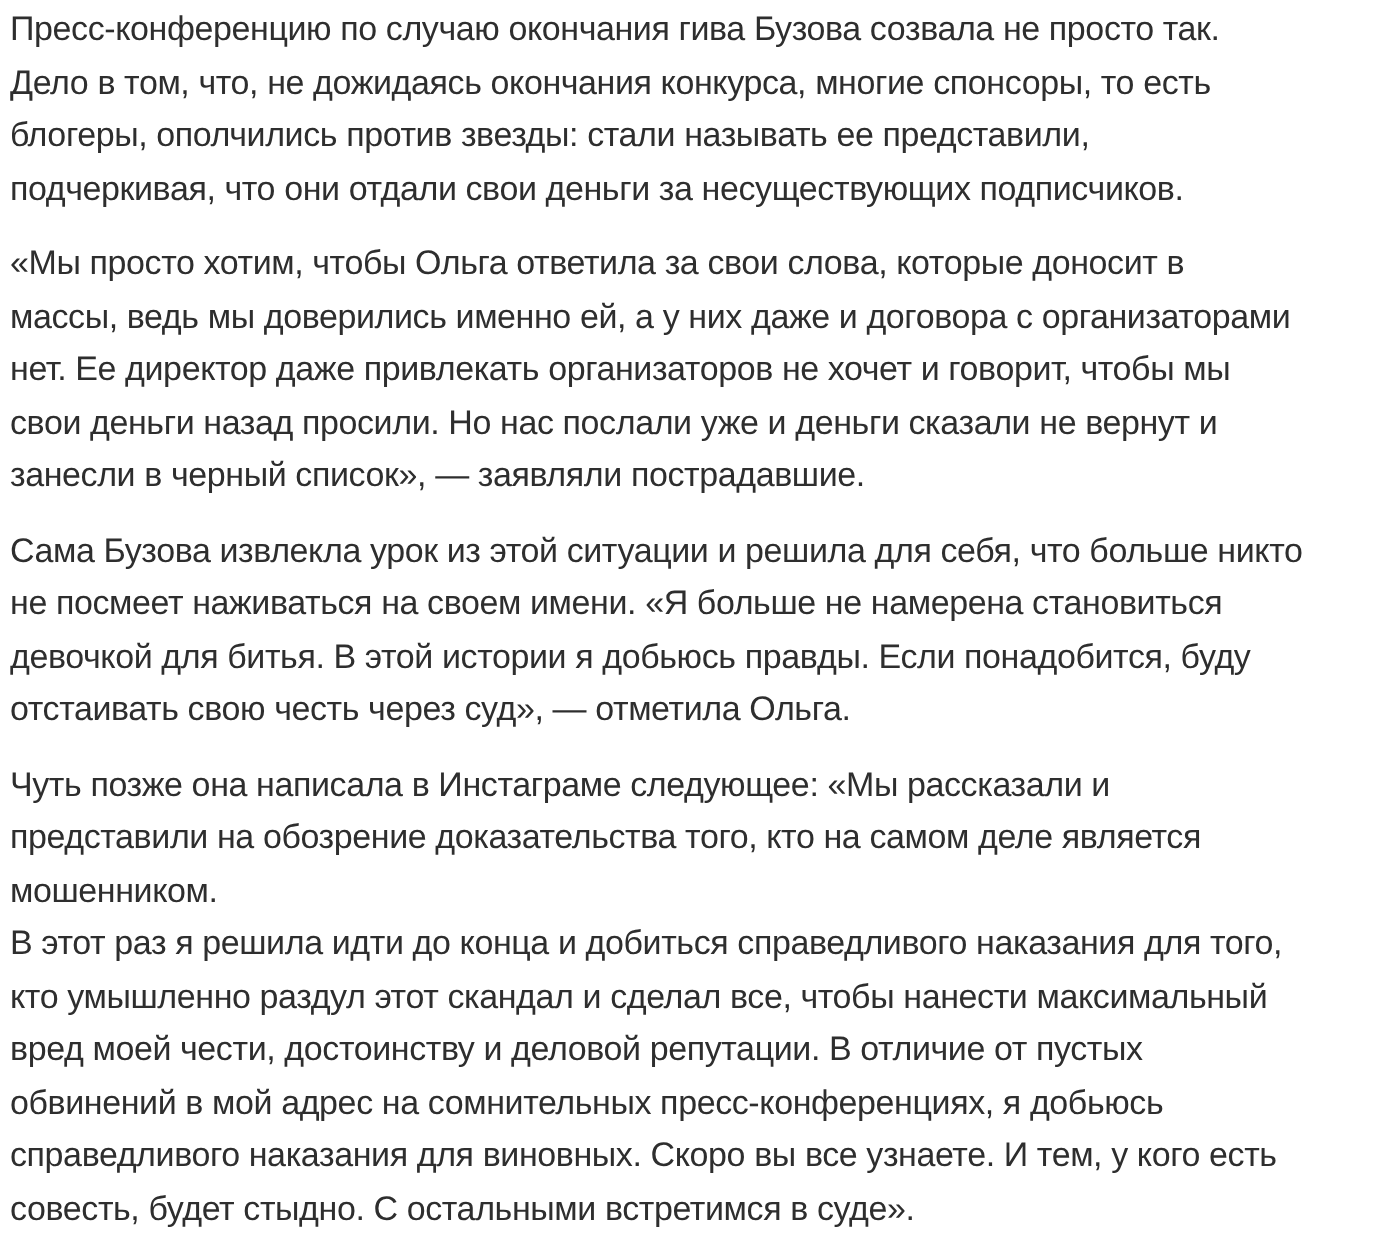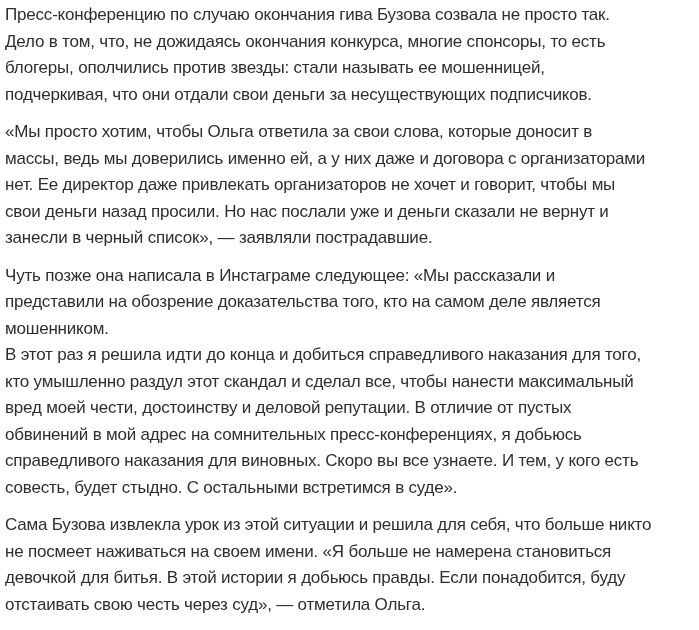"Пресс-конференцию по случаю окончания" p.para { text: мошенницей -> представили }
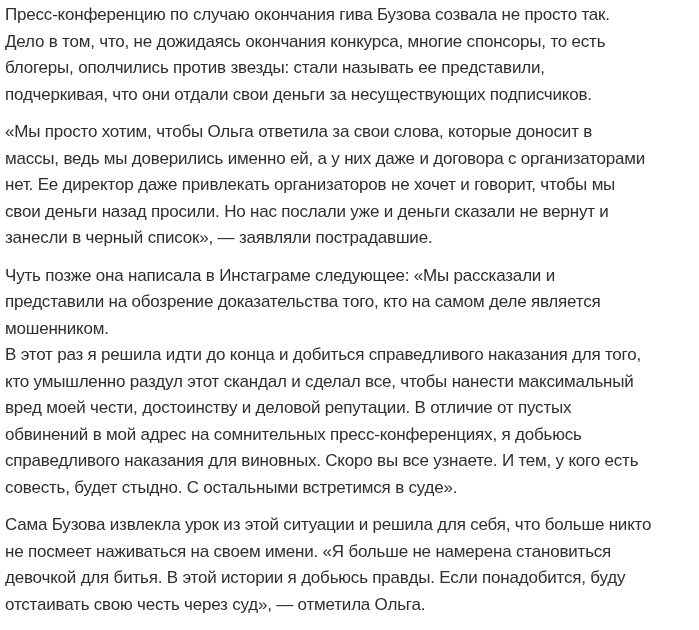"Чуть позже она написала в" p.para { order: before "Сама Бузова извлекла урок из" -> after "Сама Бузова извлекла урок из" }
